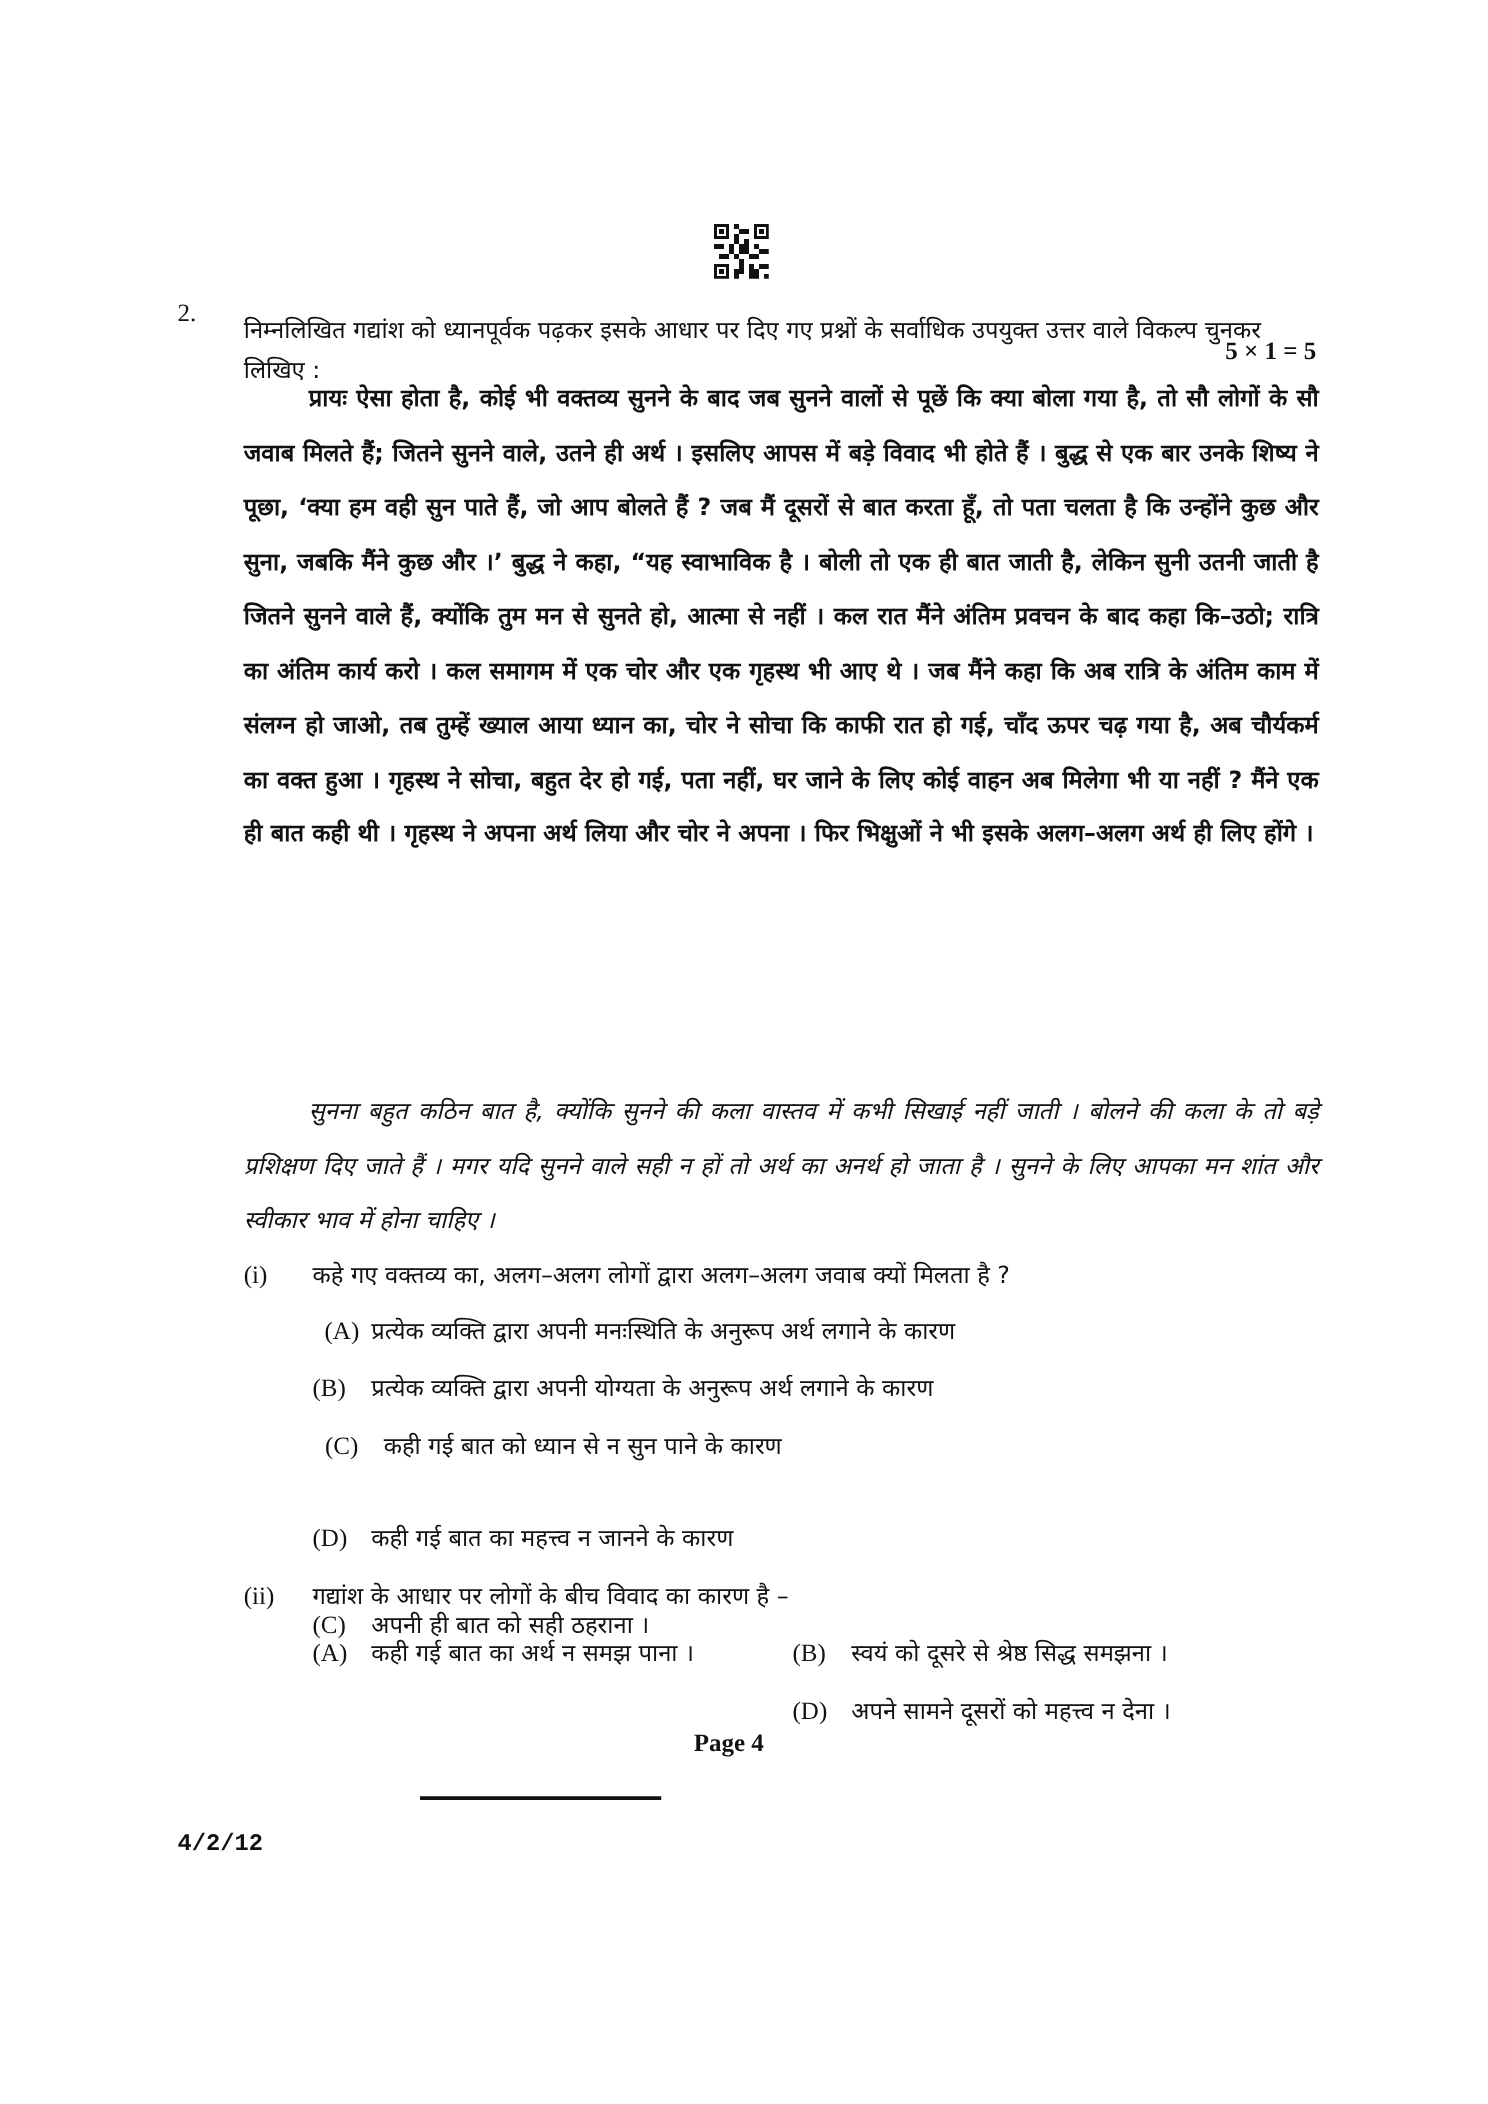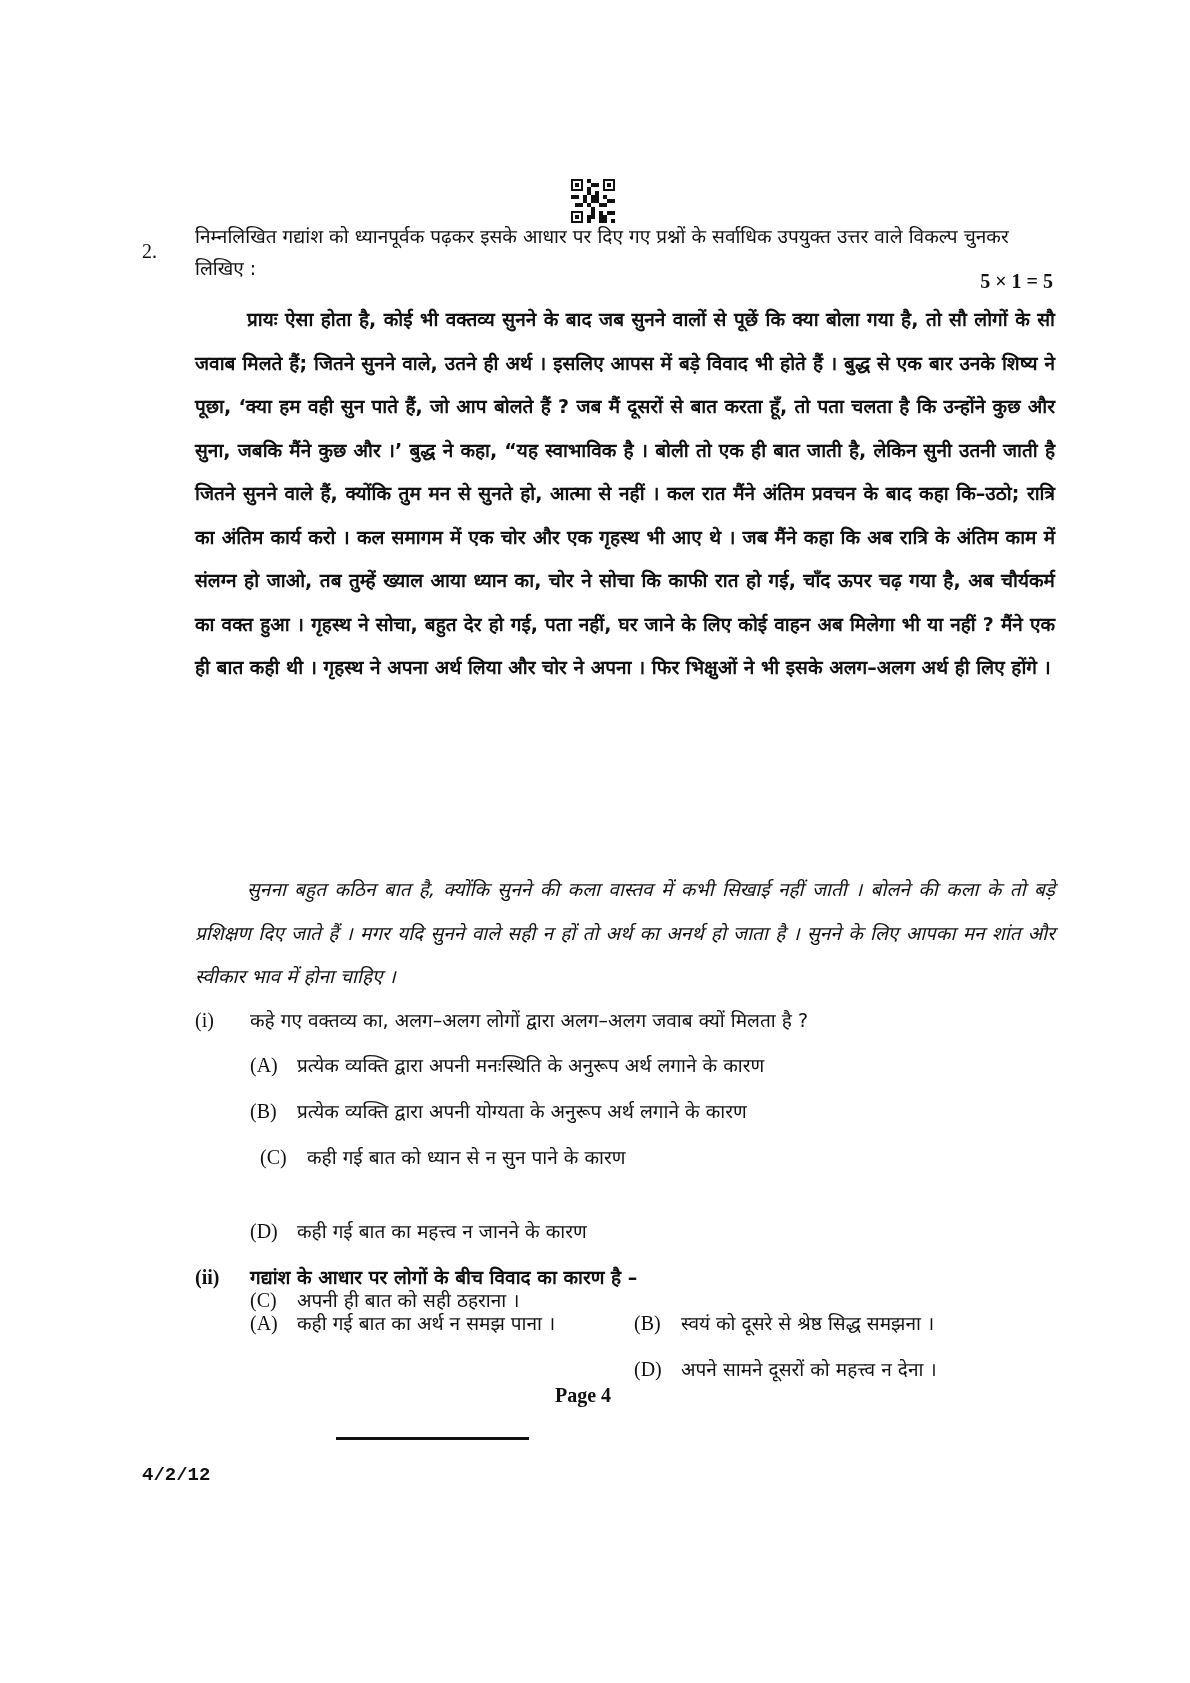"निम्नलिखित गद्यांश को ध्यानपूर्वक पढ़कर" .instr { top: 220px -> 248px }
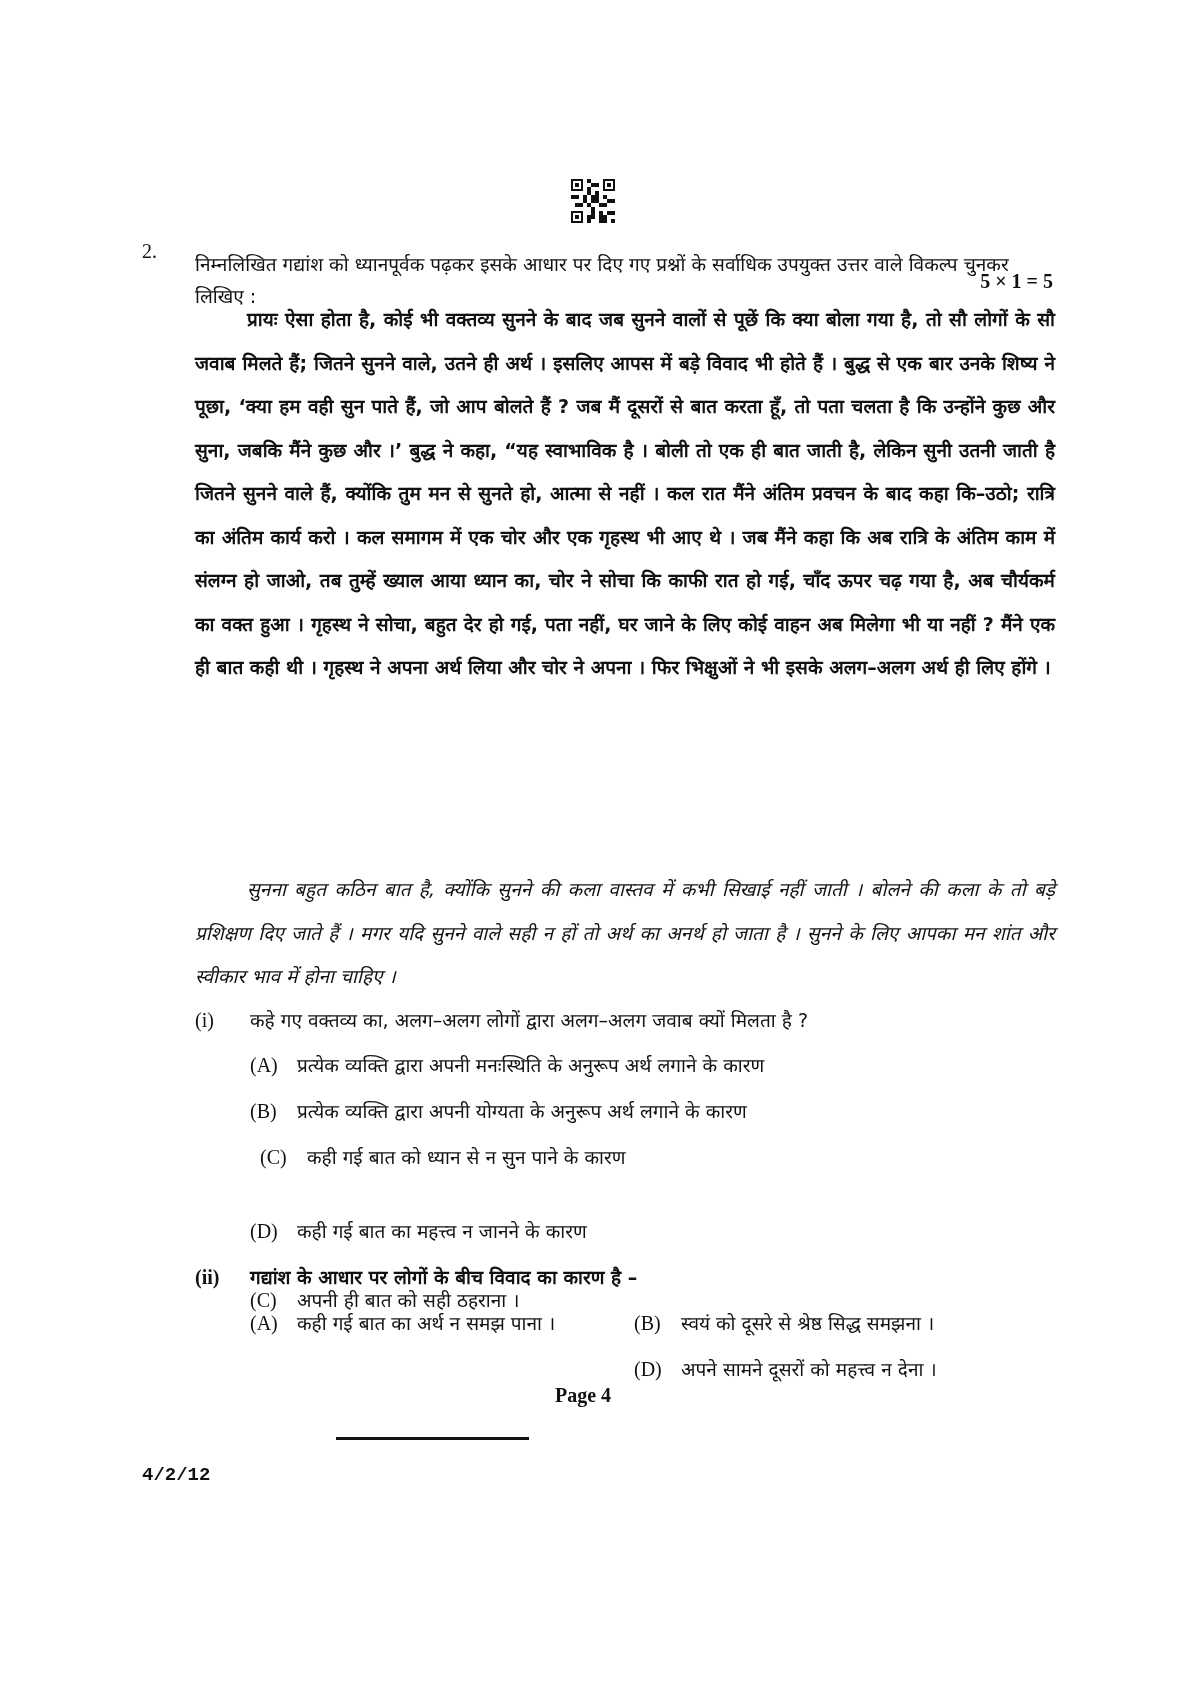"(A) प्रत्येक व्यक्ति द्वारा अपनी" div.opt { text-align: none -> center }
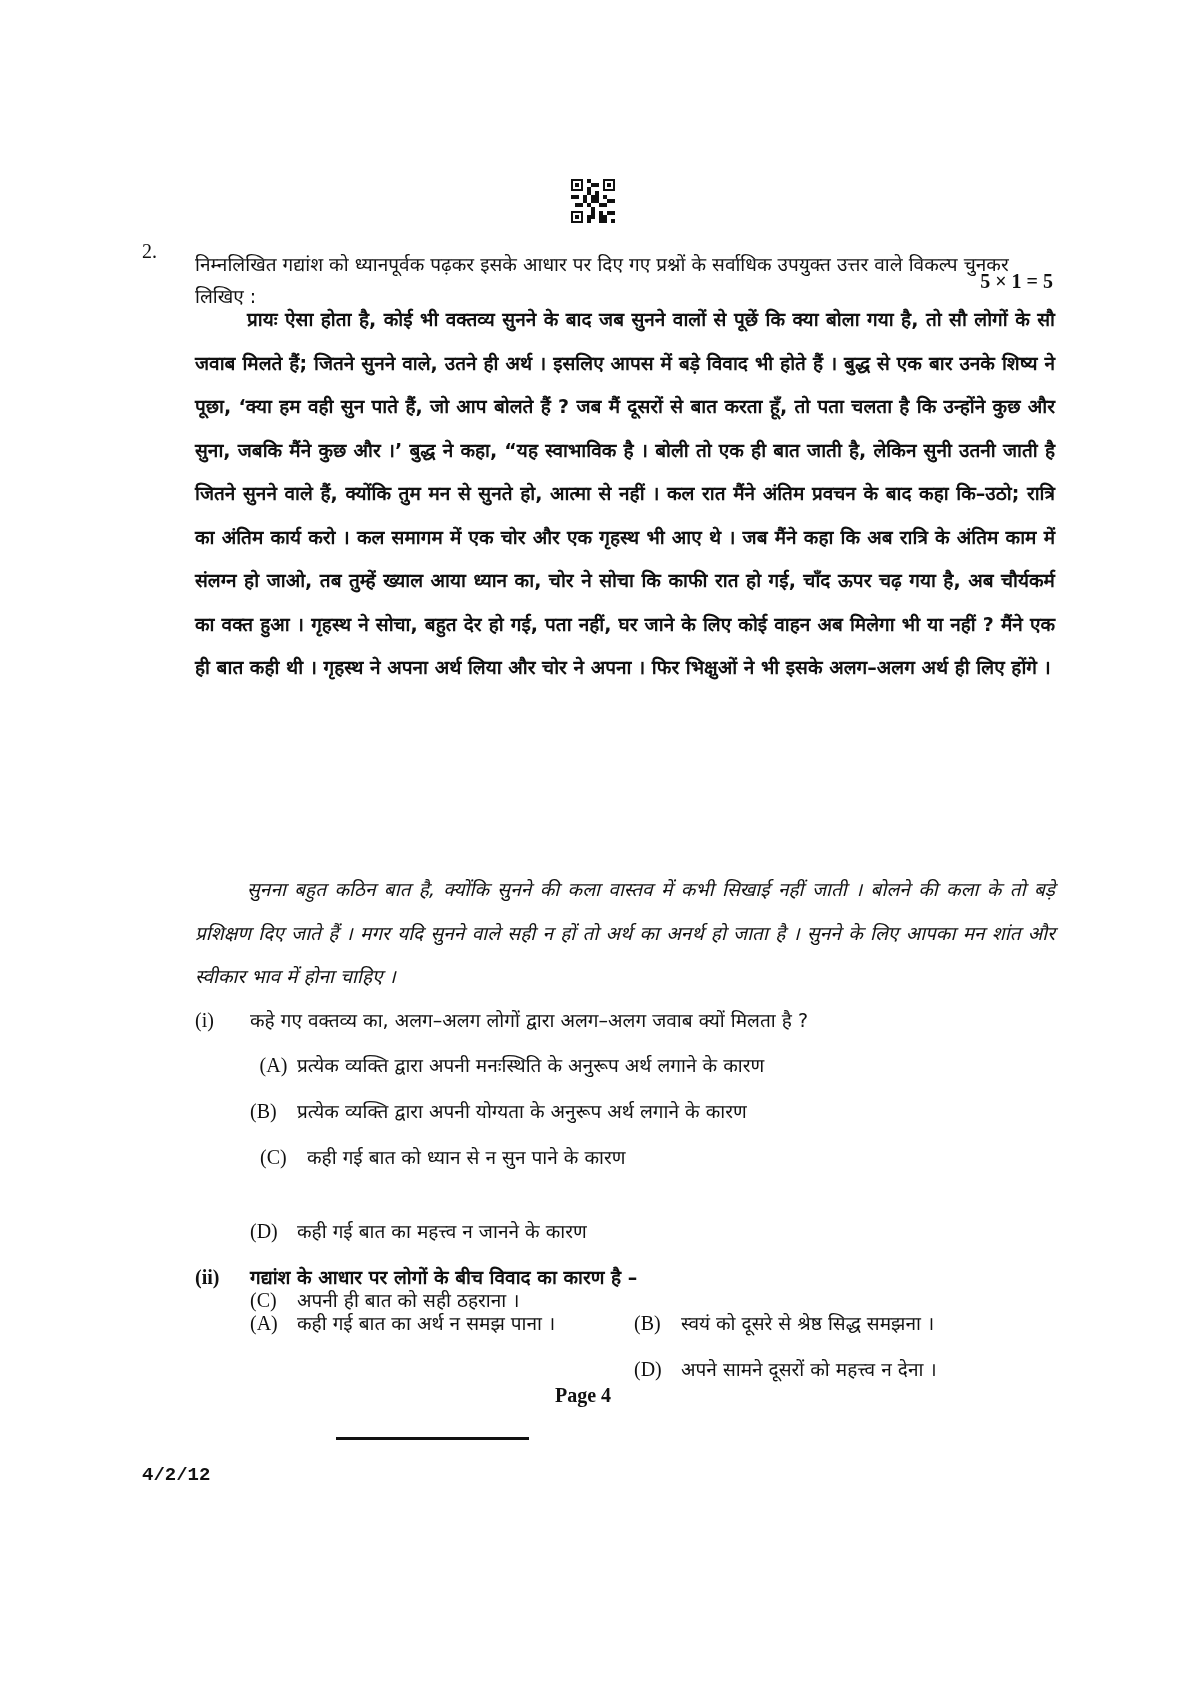"(ii) गद्यांश के आधार पर" div.sub { font-weight: bold -> none }
